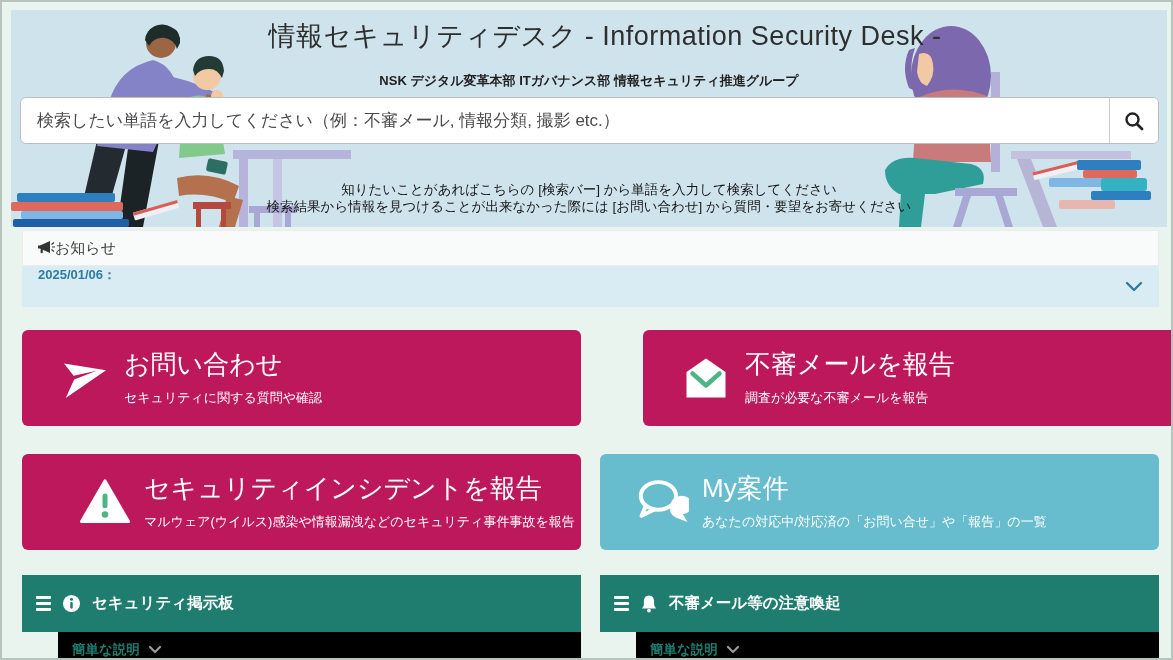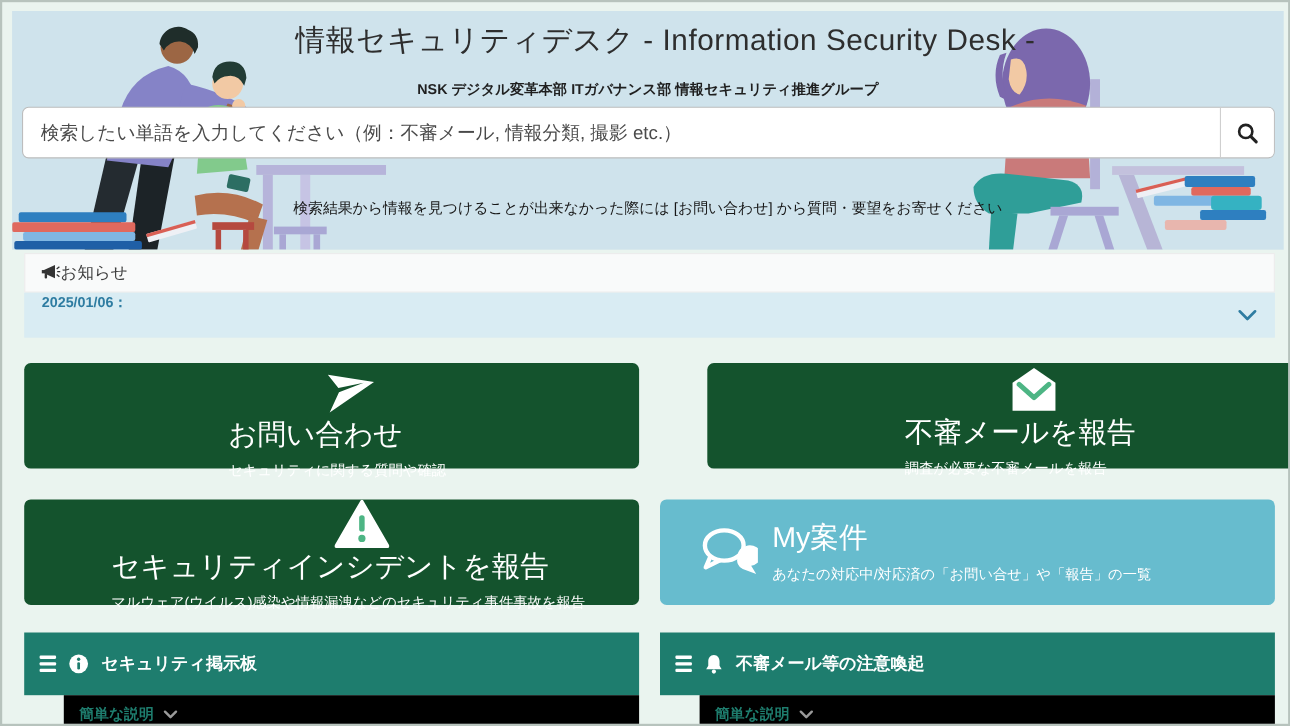"知りたいことがあればこちらの [検索バー] から単語を入力して検索してください" div { html: none -> <div>知りたいことがあればこちらの [検索バー] から単語を入力して検索してください</div> }
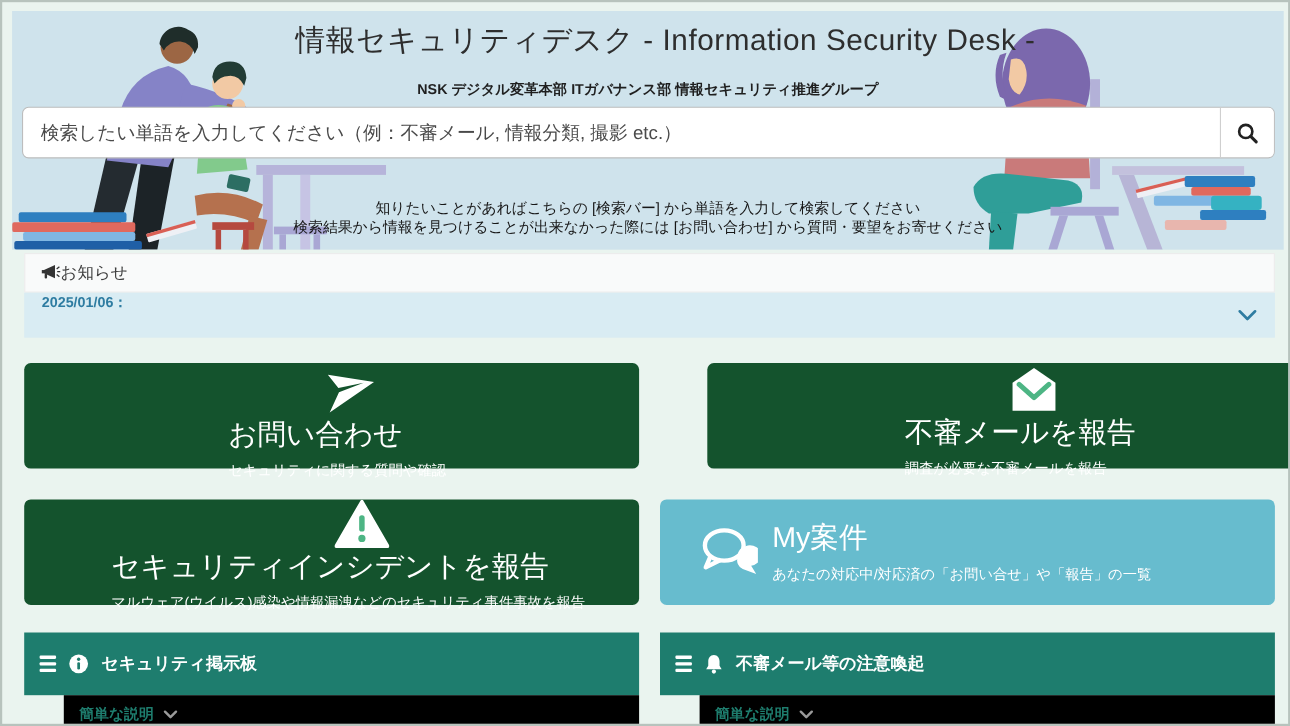"お問い合わせ" .card--green { background: #14532d -> #be185d; flex-direction: column -> none }
